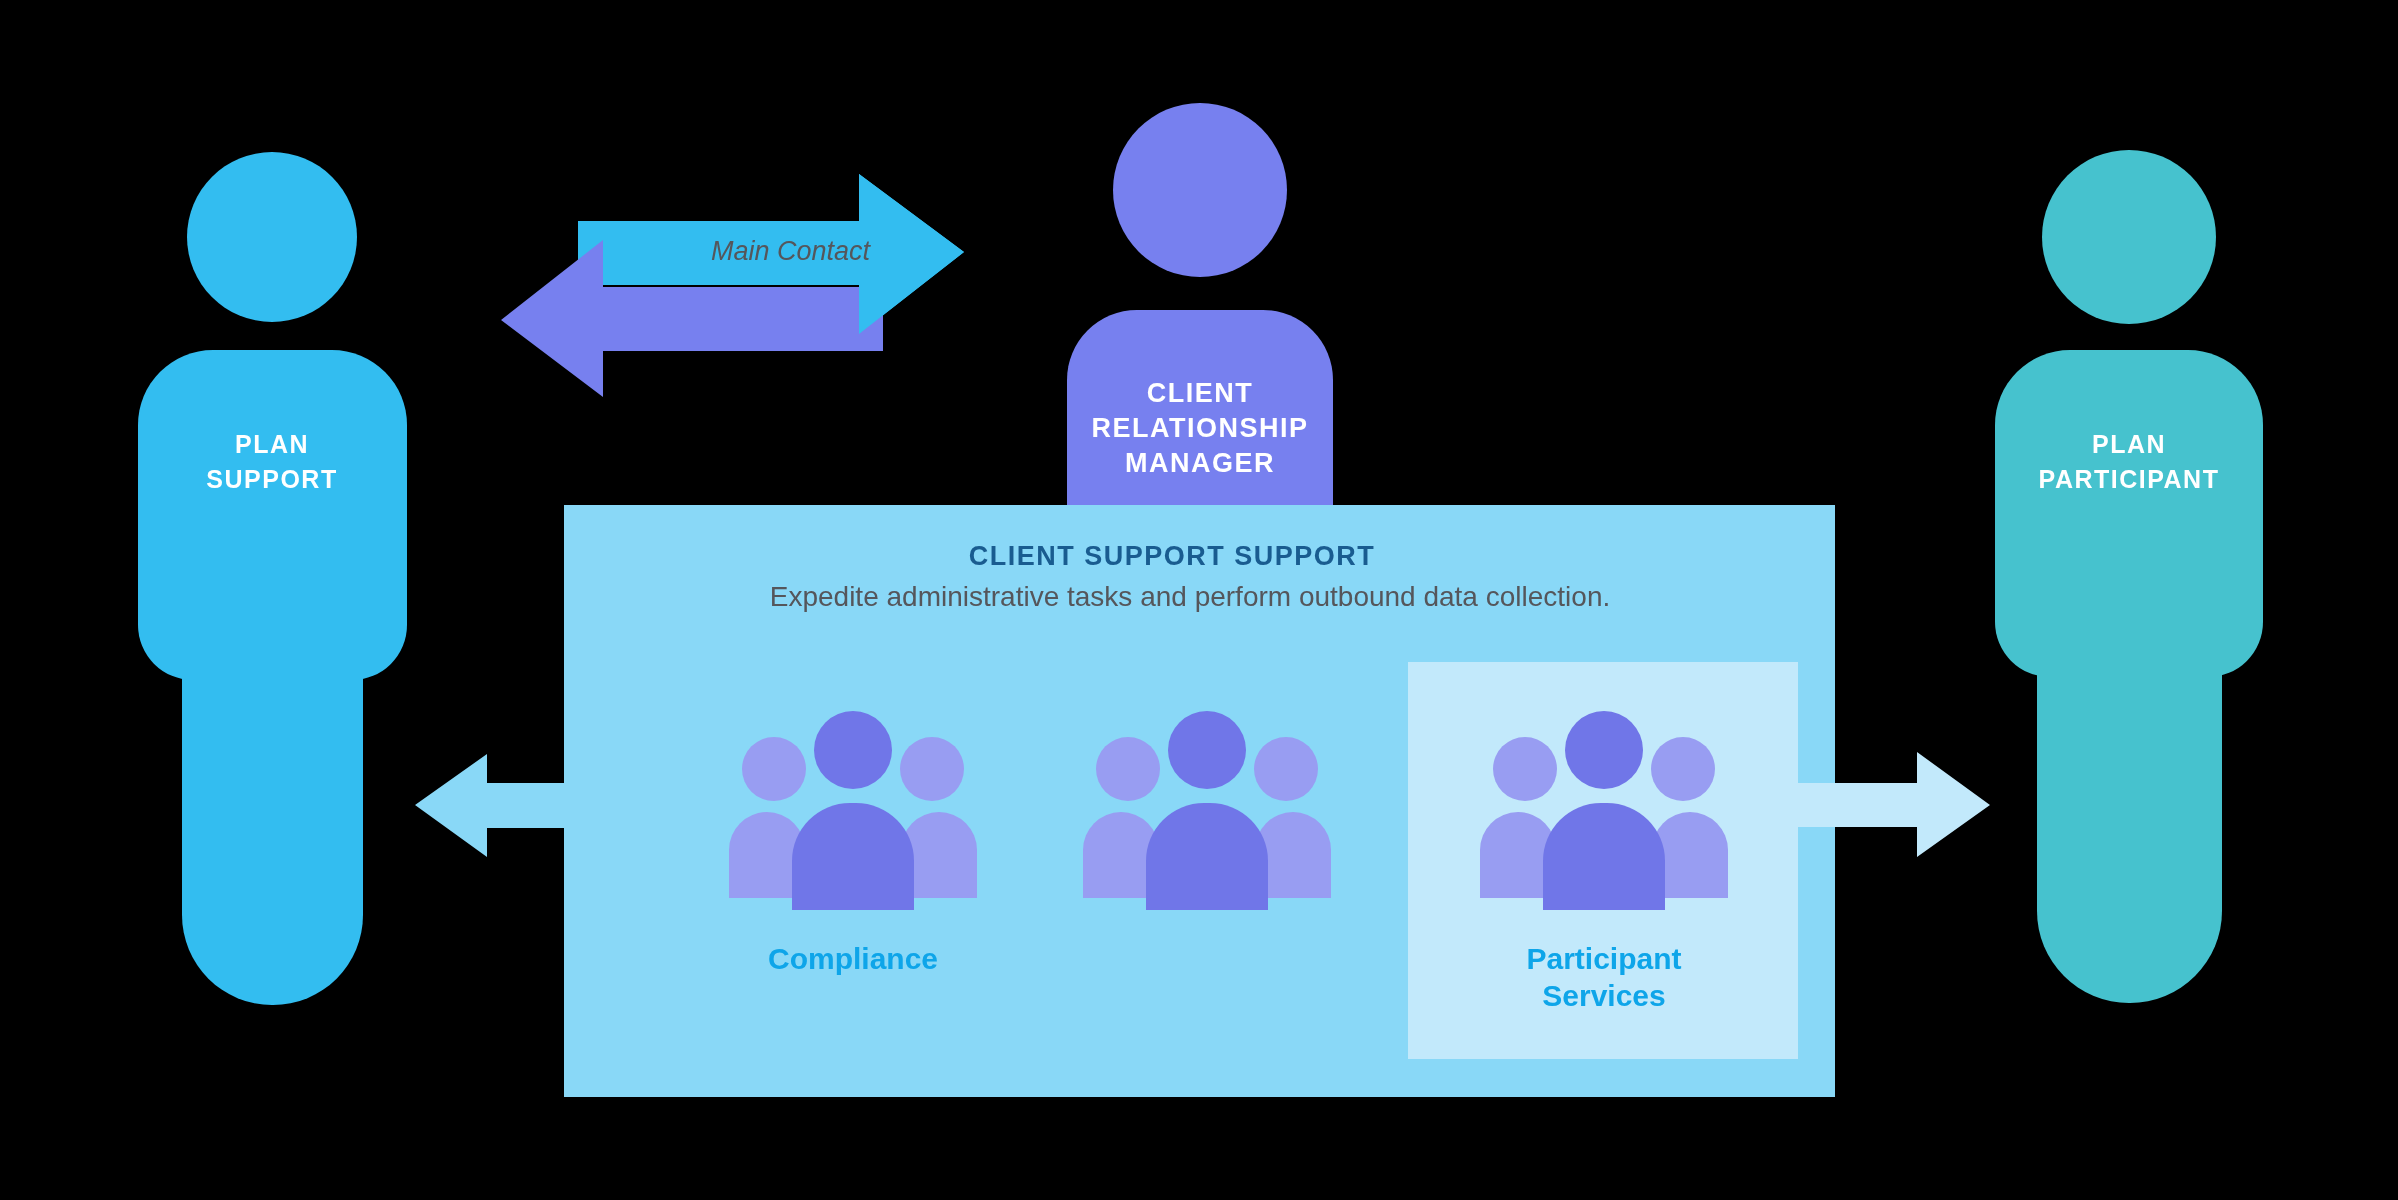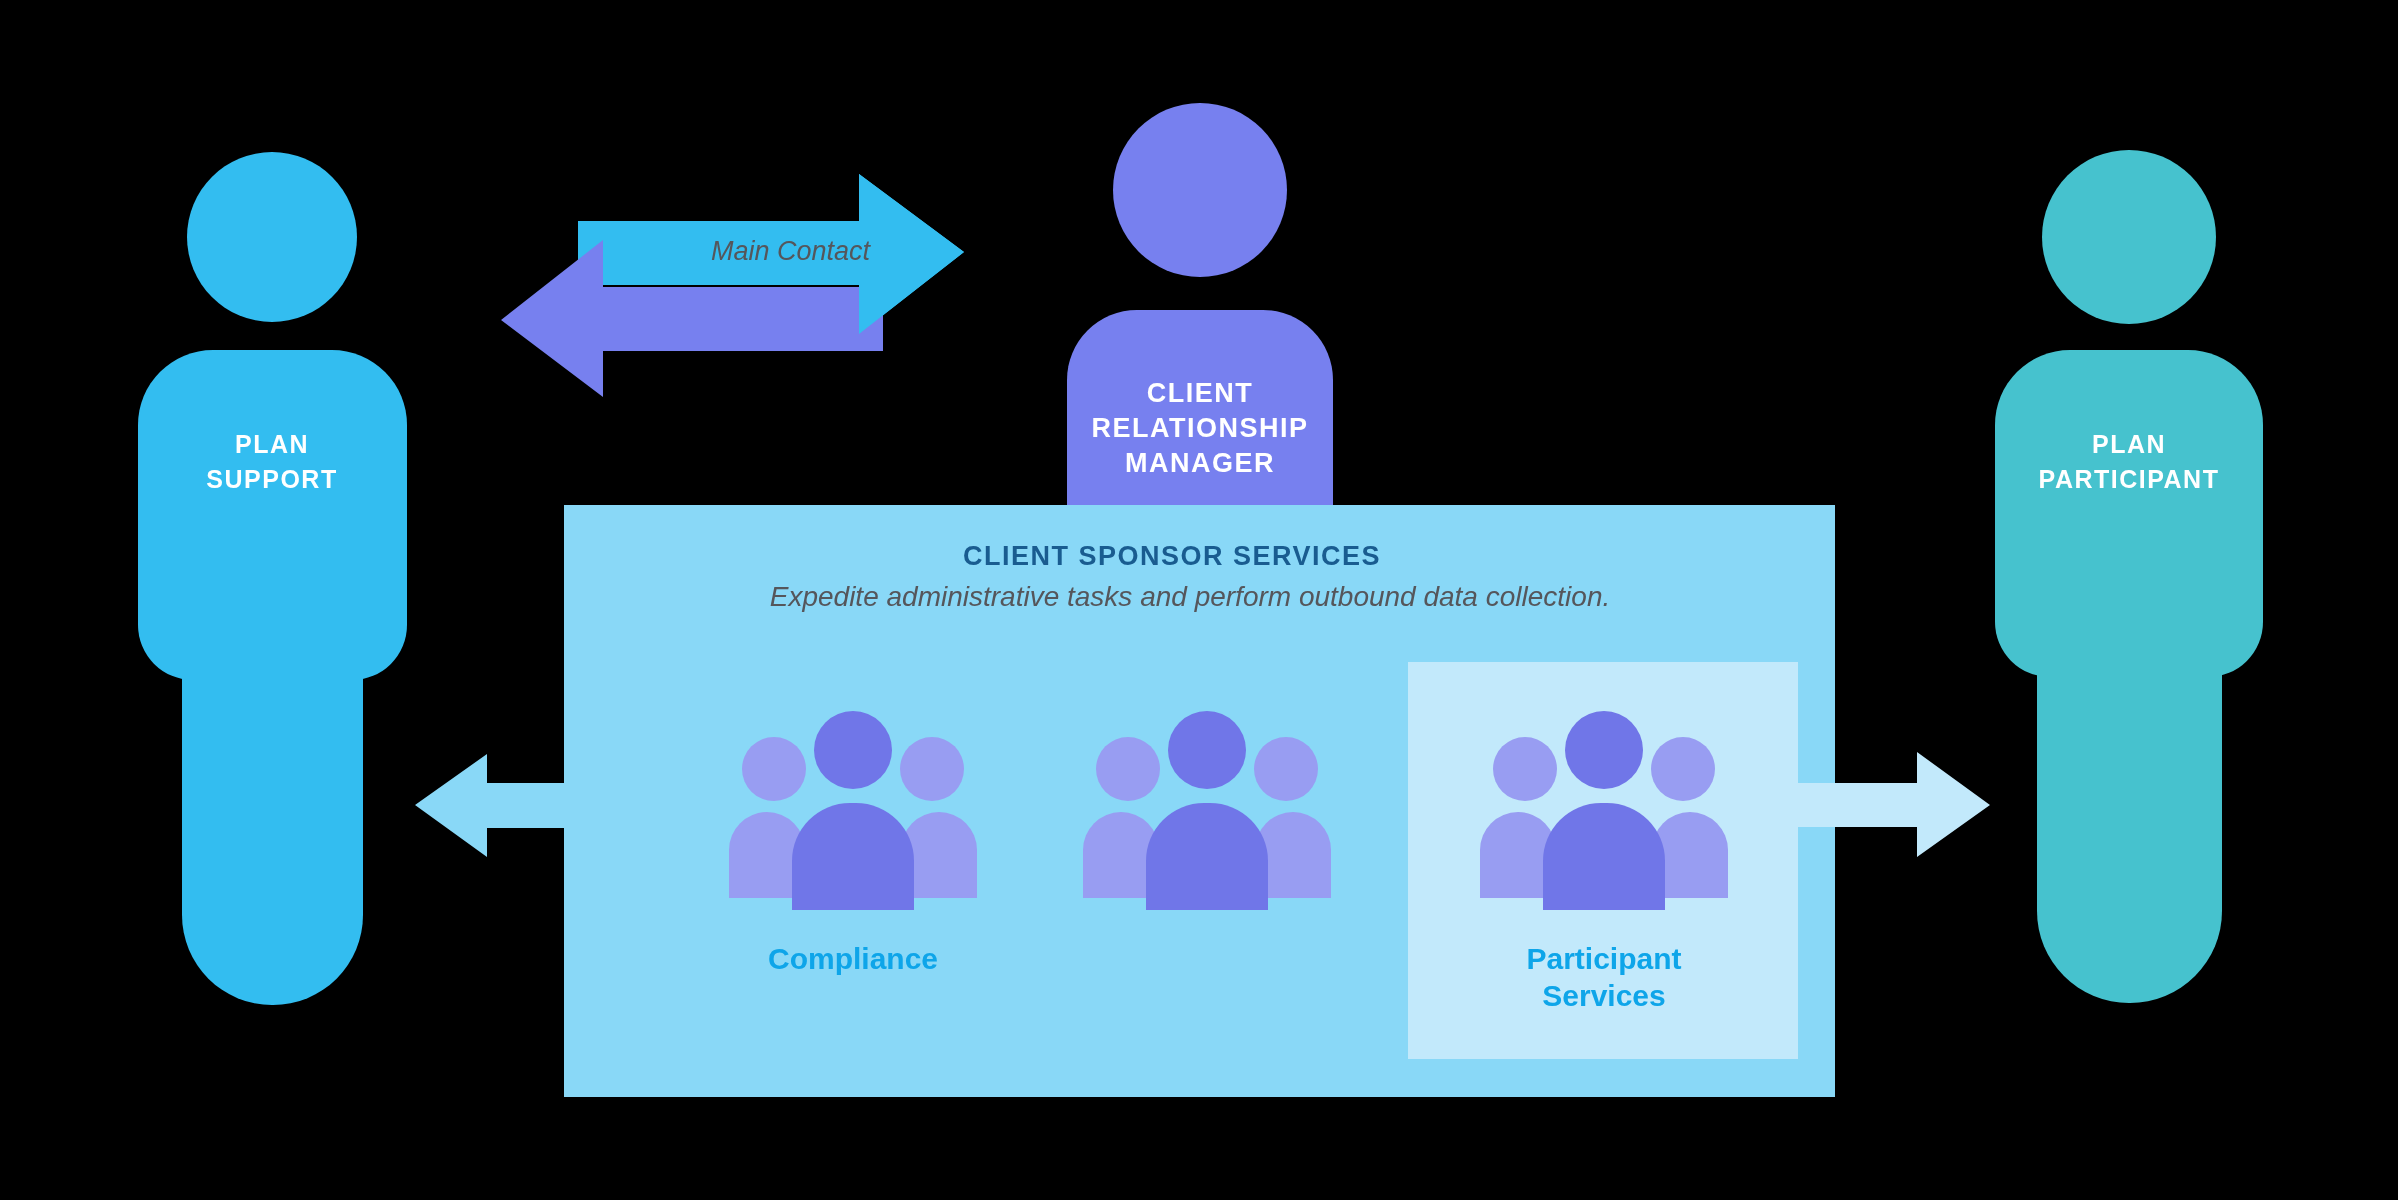"CLIENT SPONSOR SERVICES" div.support-title { text: SPONSOR SERVICES -> SUPPORT SUPPORT }
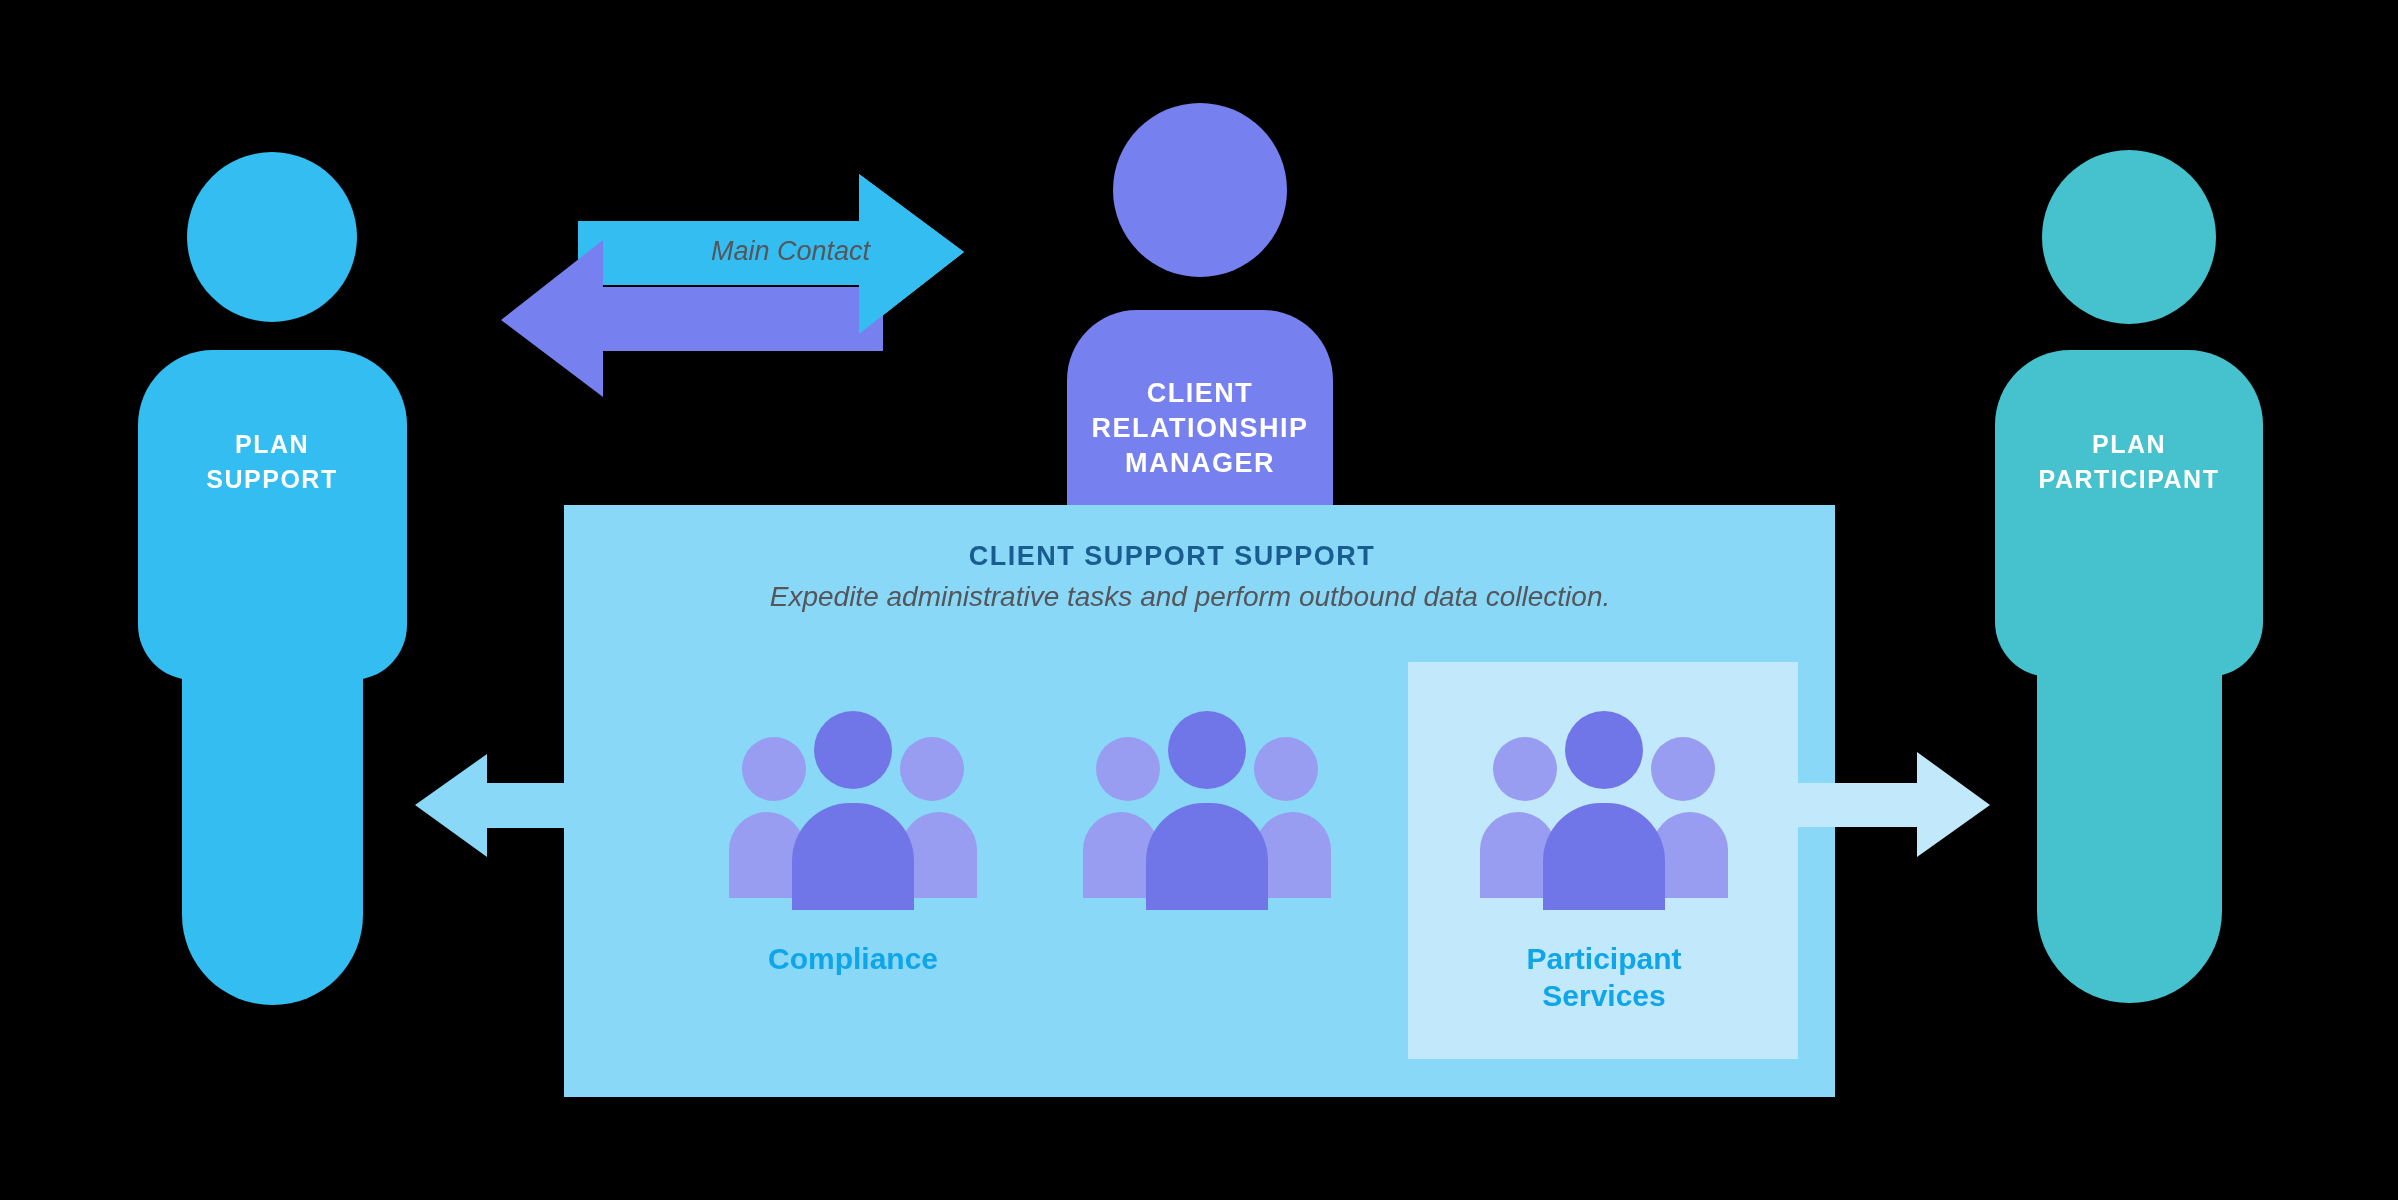"Expedite administrative tasks and" .support-subtitle { font-style: italic -> none }
